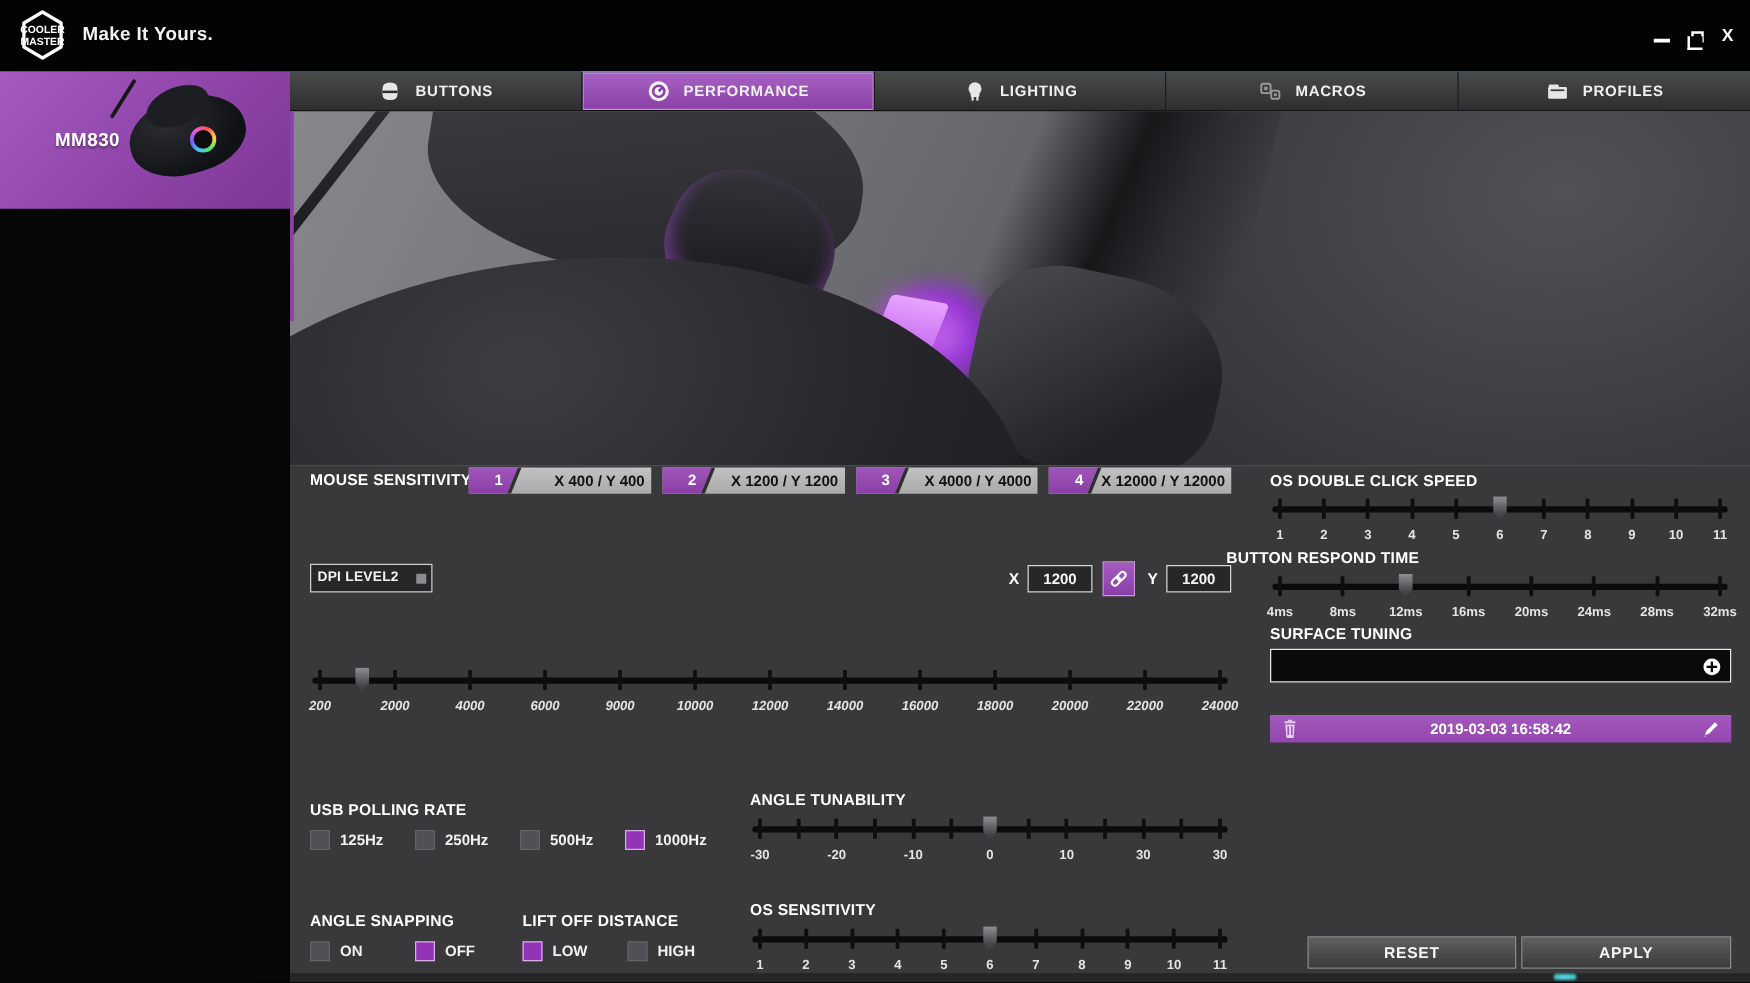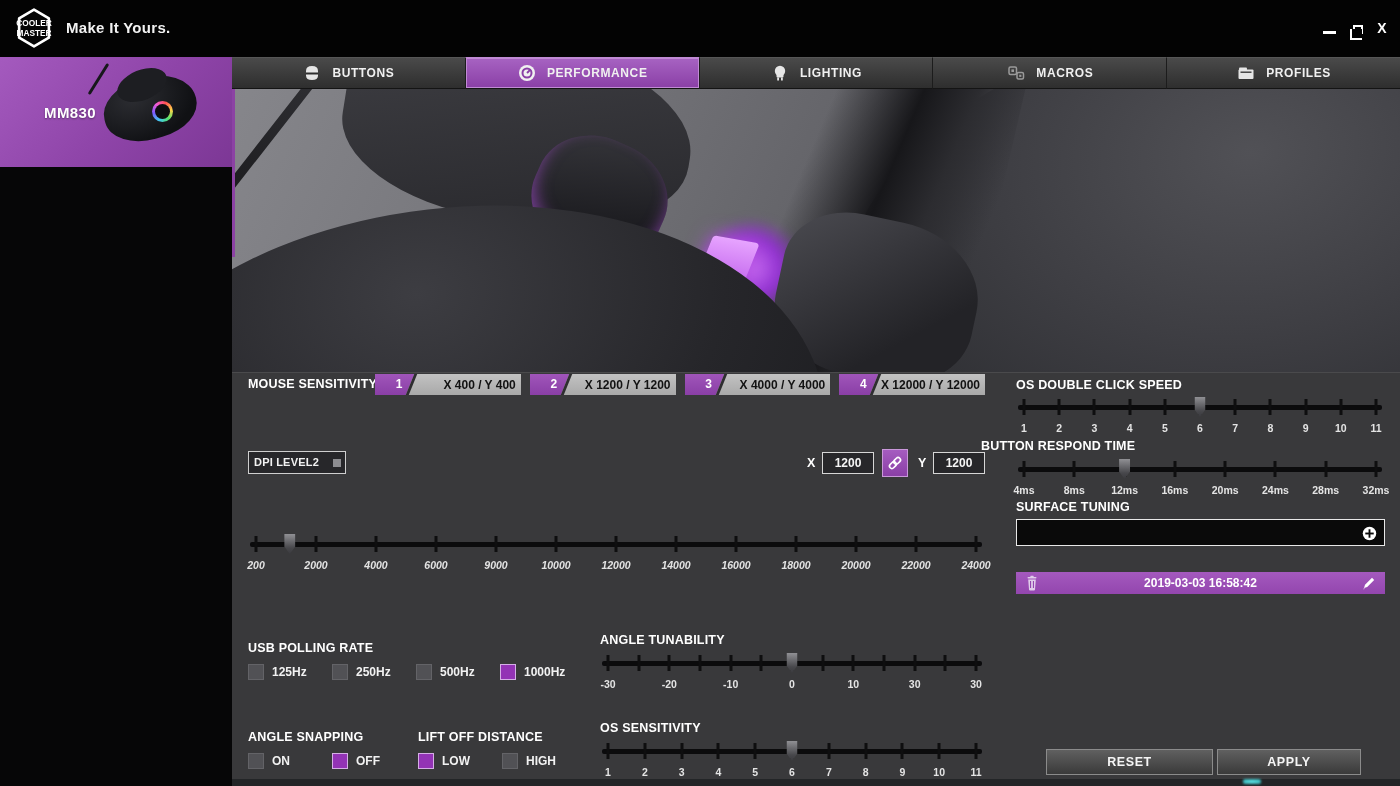"APPLY" .apply-btn { width: 144px -> 168px }
